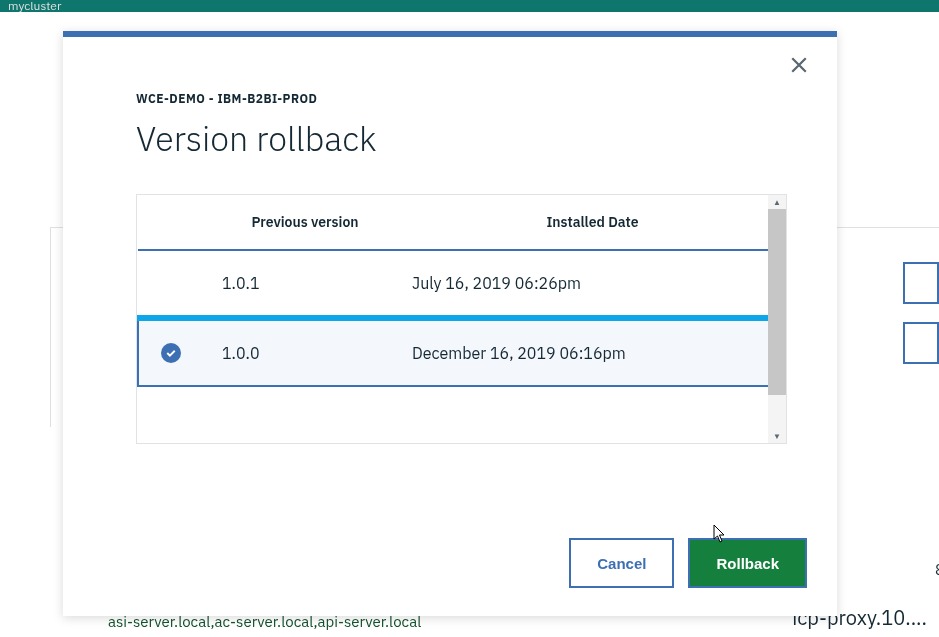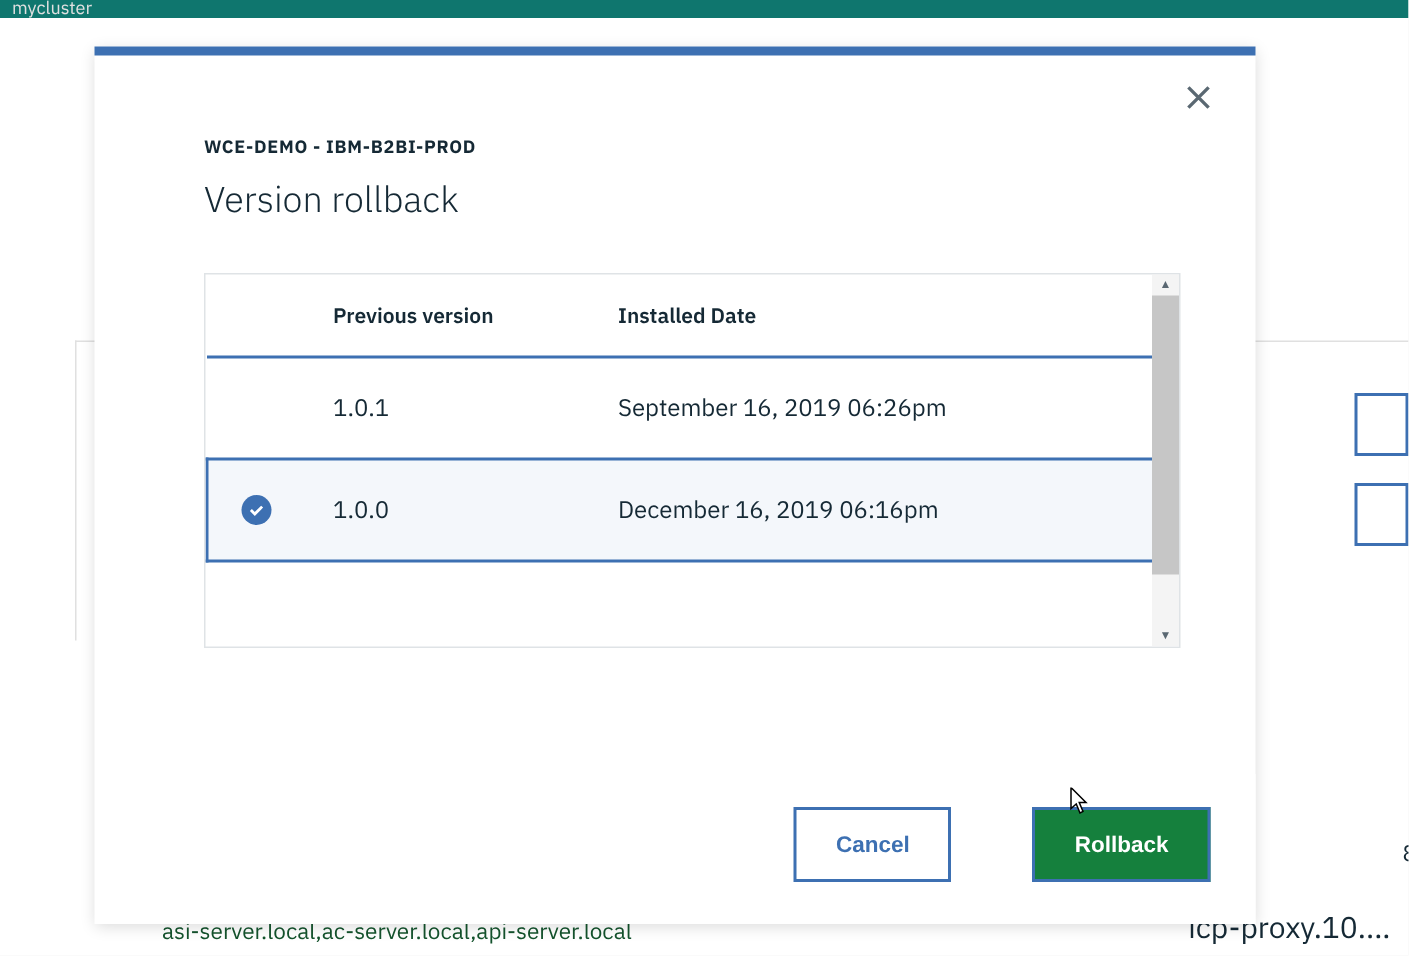"Version rollback" .modal-title { font-size: 24px -> 34px }
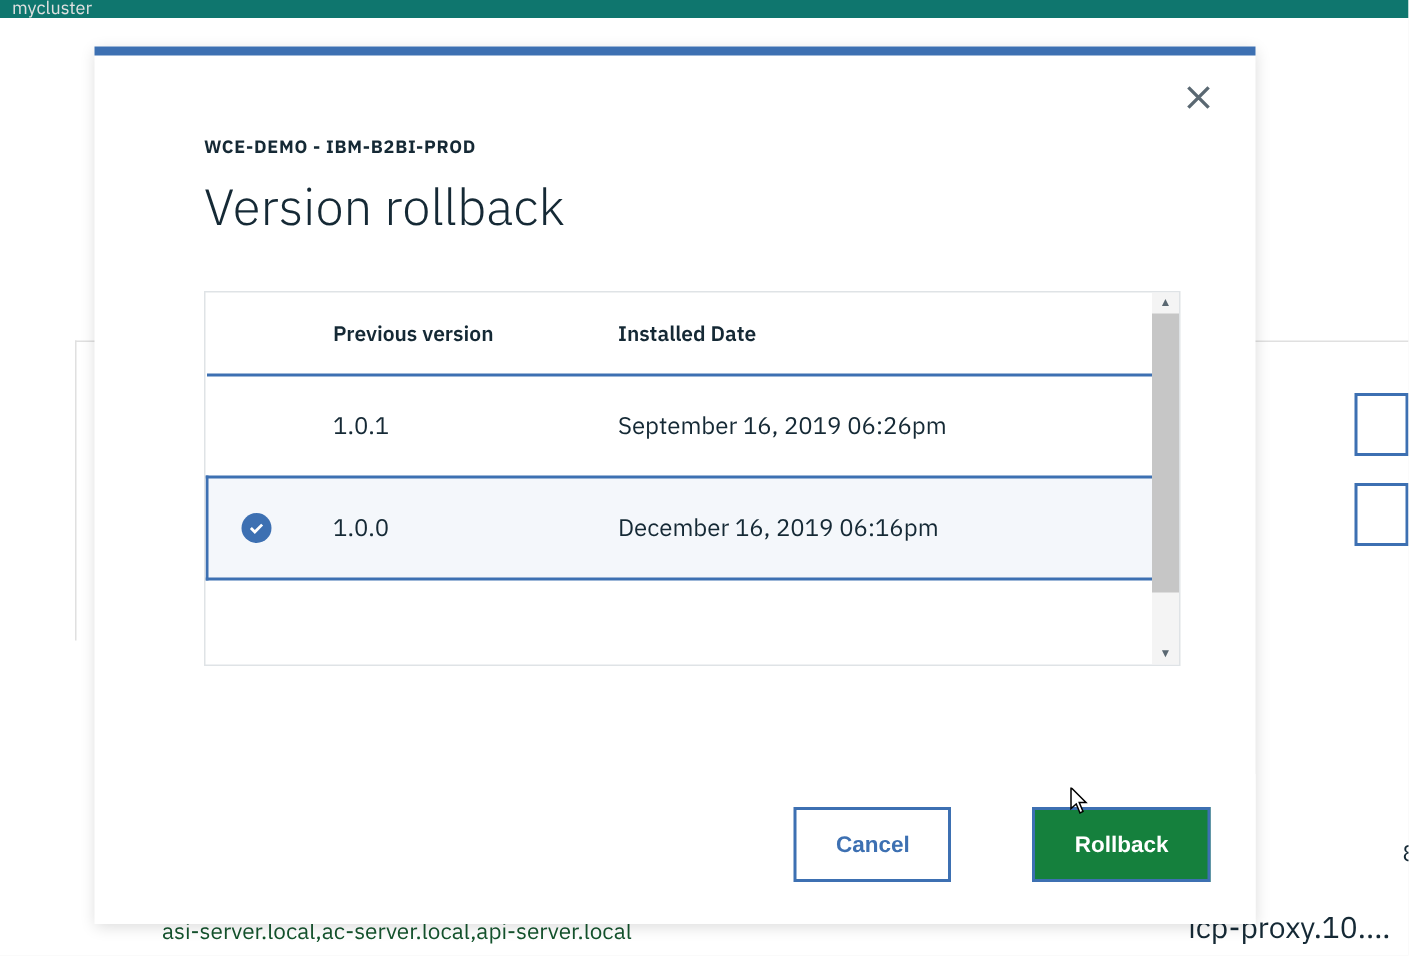"Previous version" .ver-table th { text-align: left -> center }
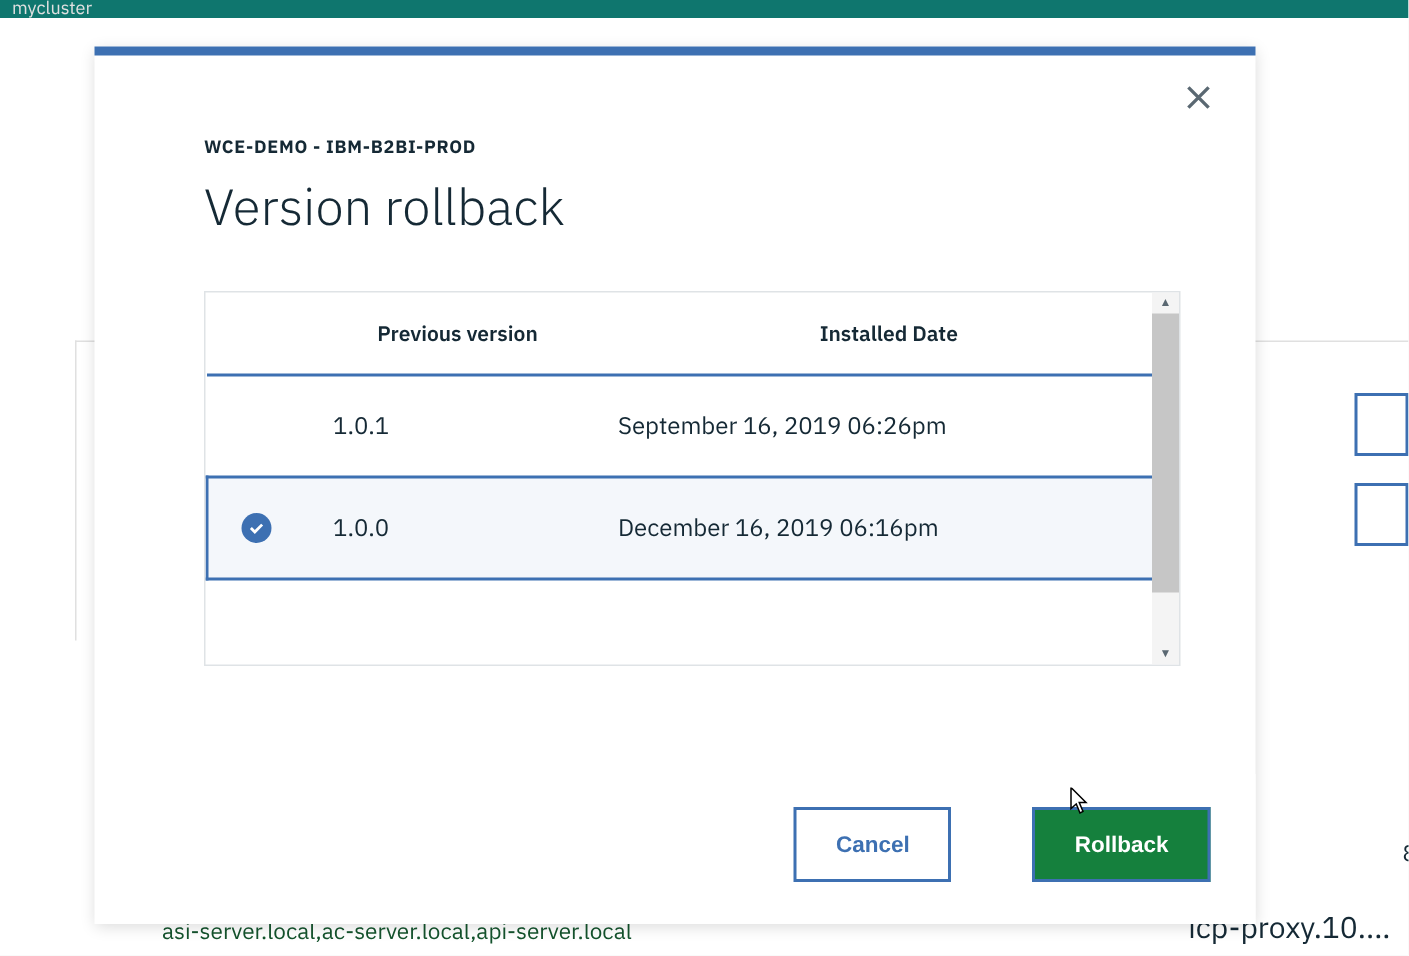"1.0.1" .ver-table tbody tr { border-bottom: 1px solid #0ea5e9 -> 6px solid #0ea5e9 }
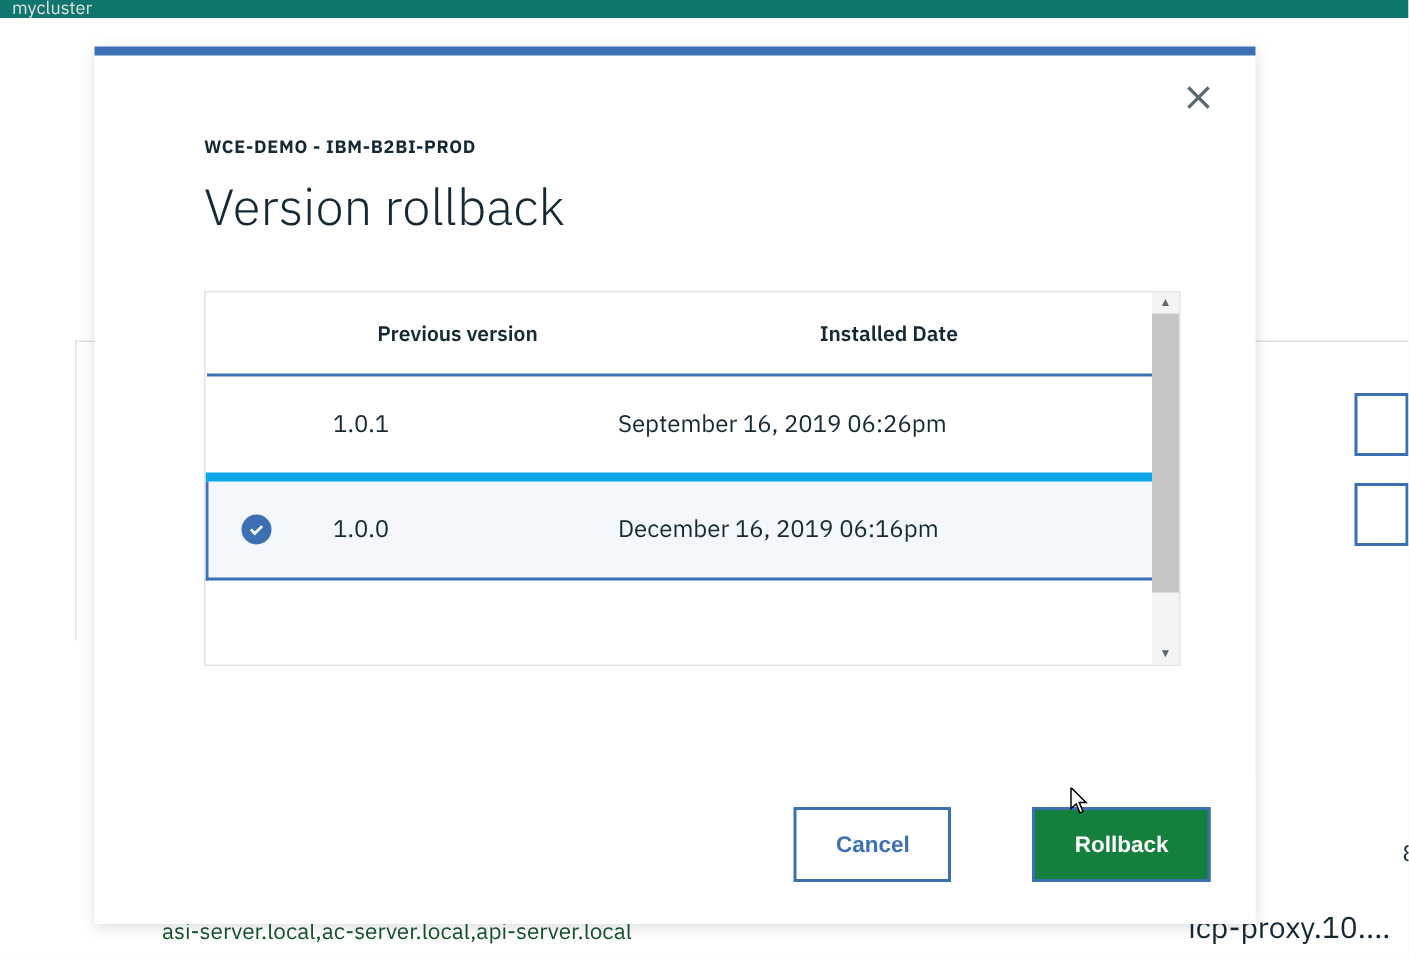"September 16, 2019 06:26pm" td { text: September -> July }
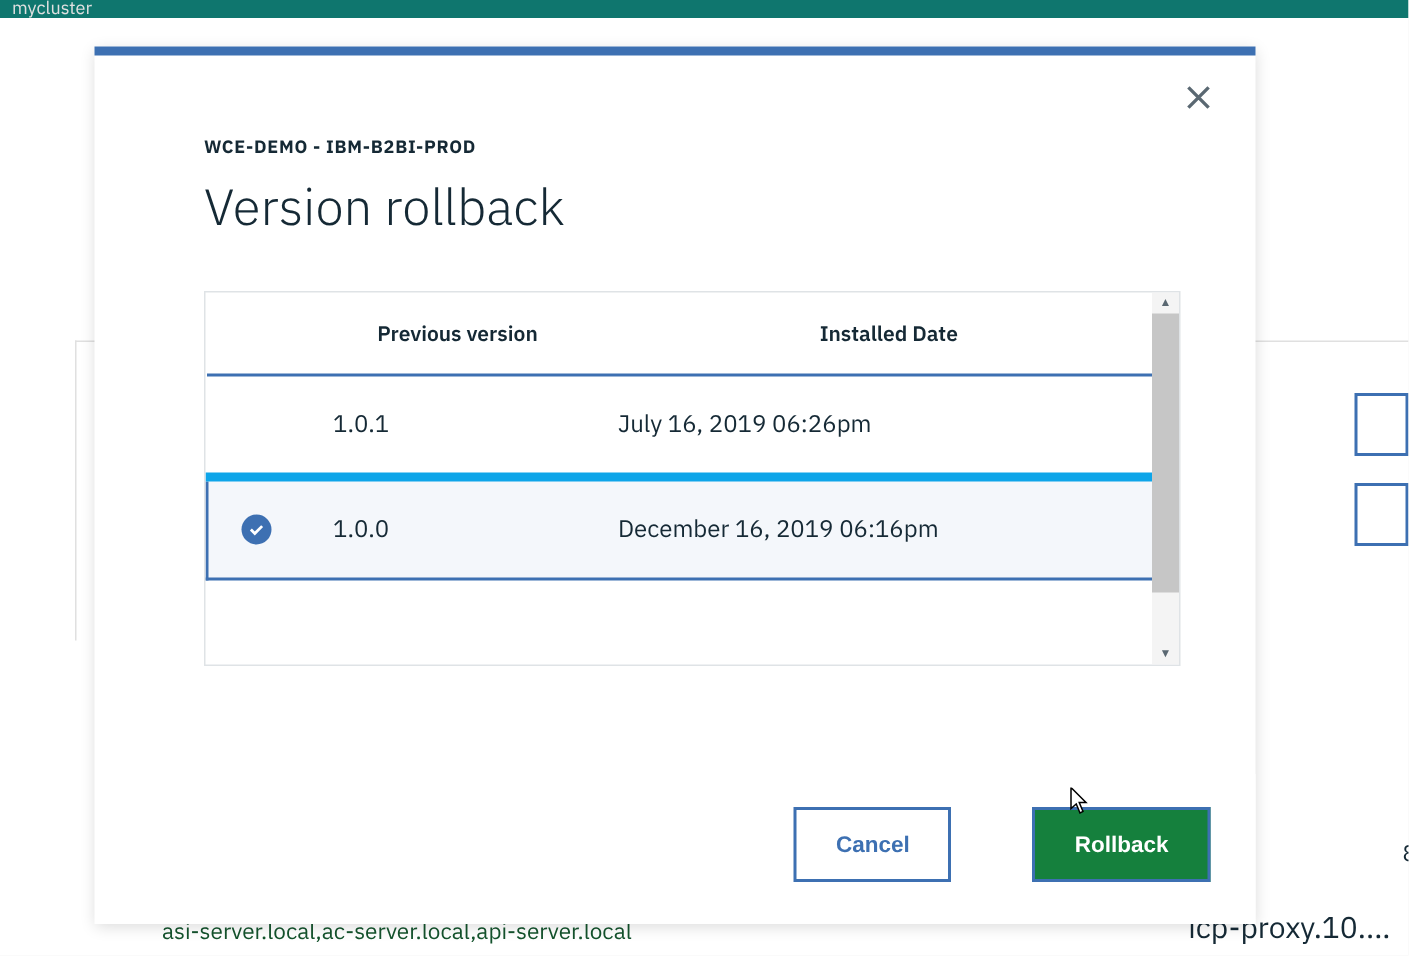"Cancel" .btn { margin-left: 40px -> none }
